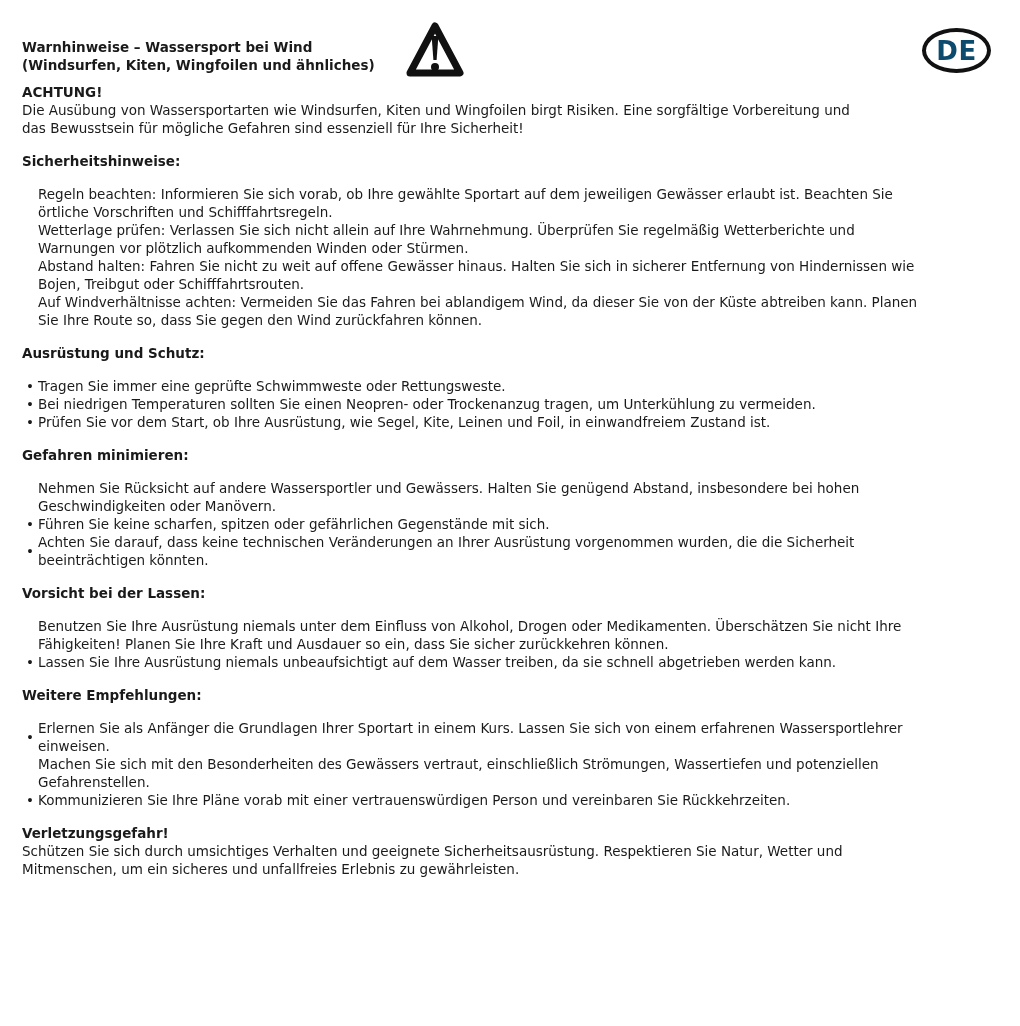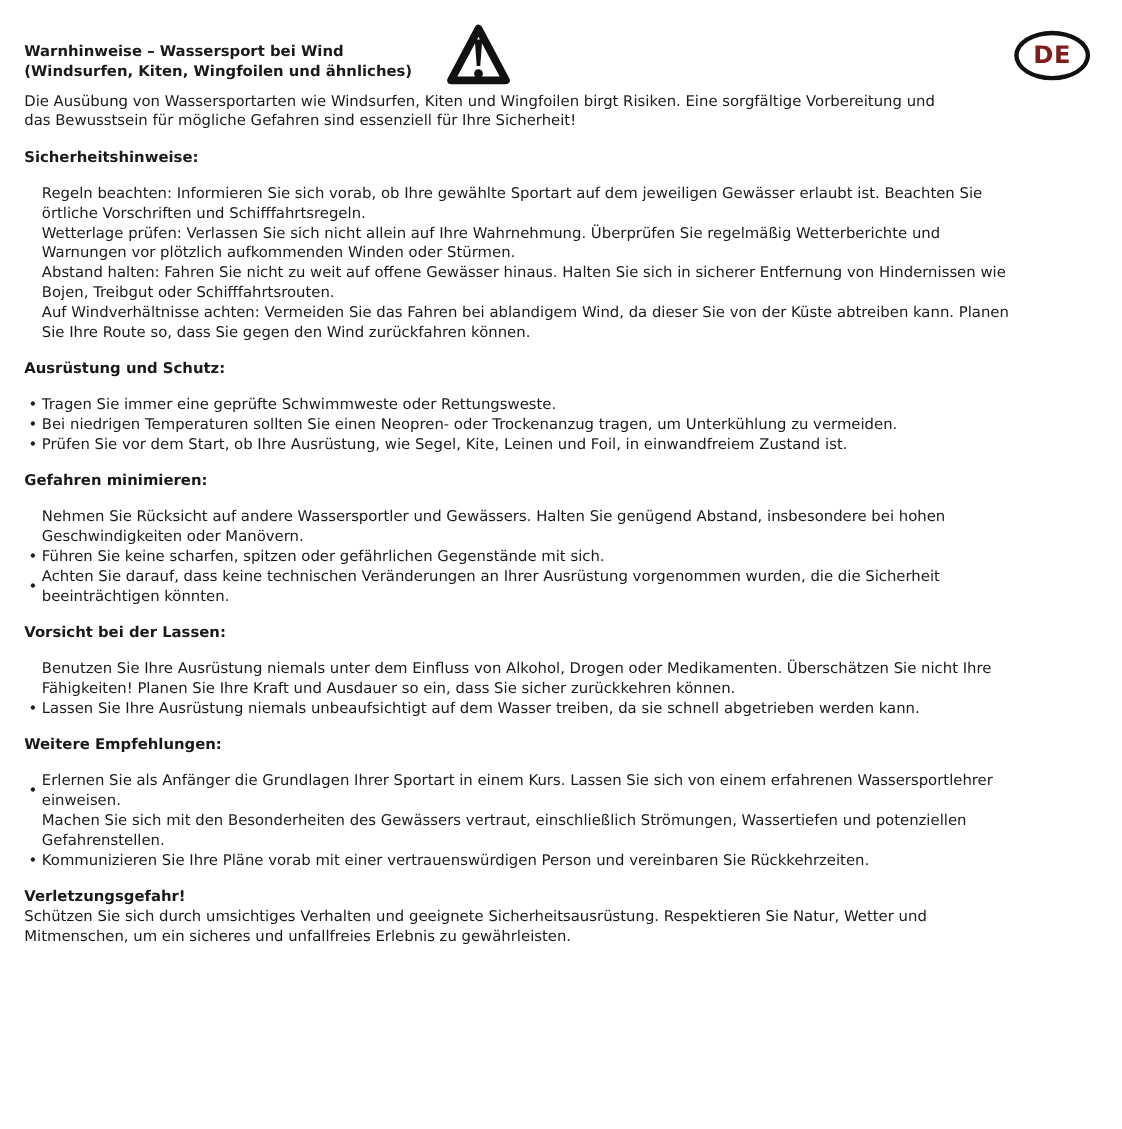"DE" .lang-badge { color: #7f1d1d -> #0c4a6e; font-size: 22px -> 26px }
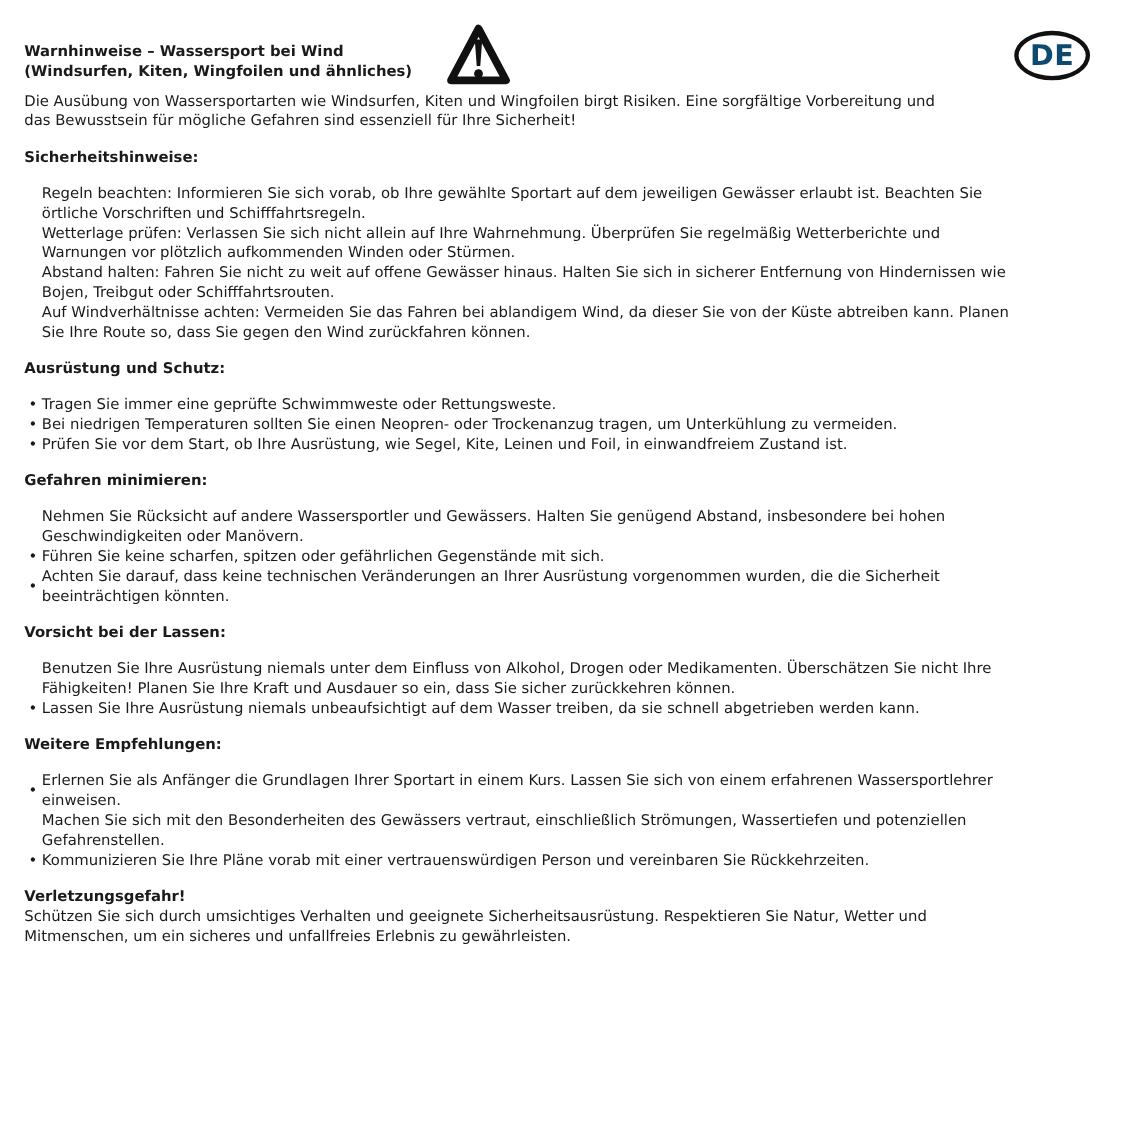"ACHTUNG!" div.heading { html: none -> <div>ACHTUNG!</div> }
